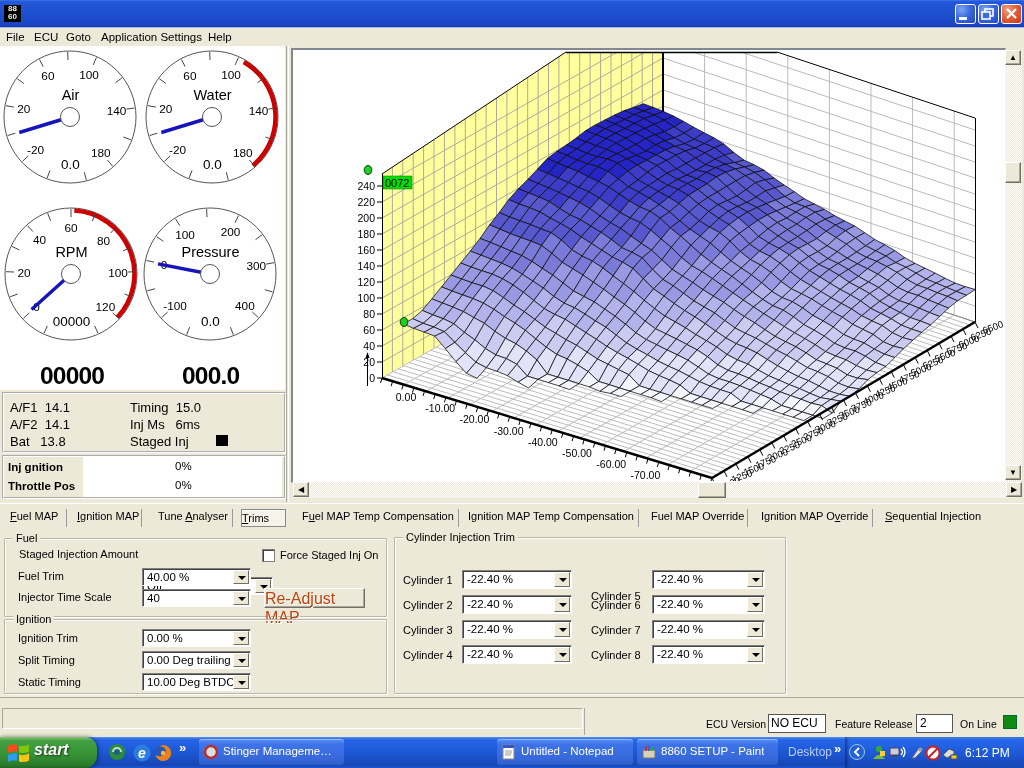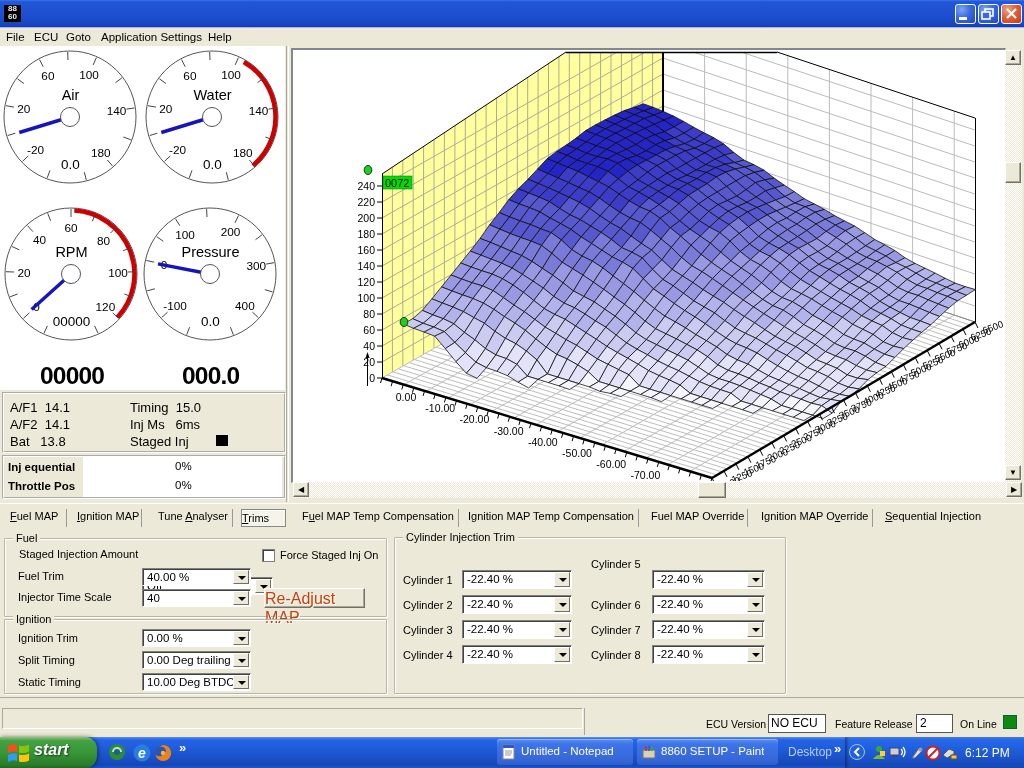"Inj equential" div.abs { text: equential -> gnition }
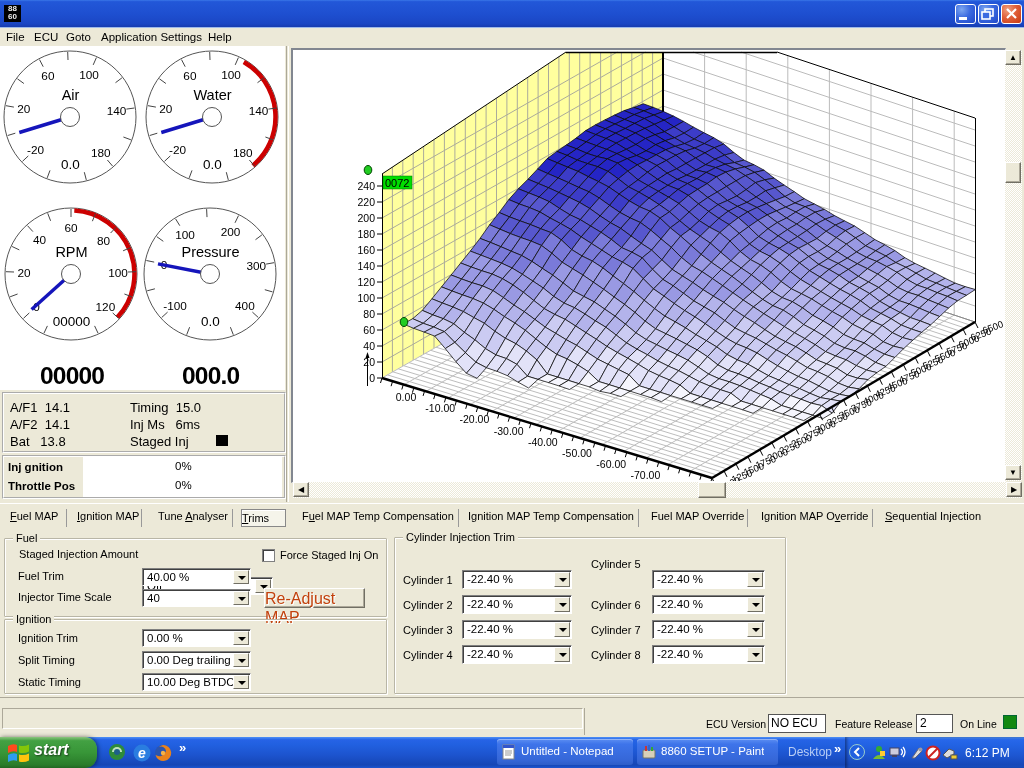"Cylinder 5" span.lbl { top: 20px -> 52px }
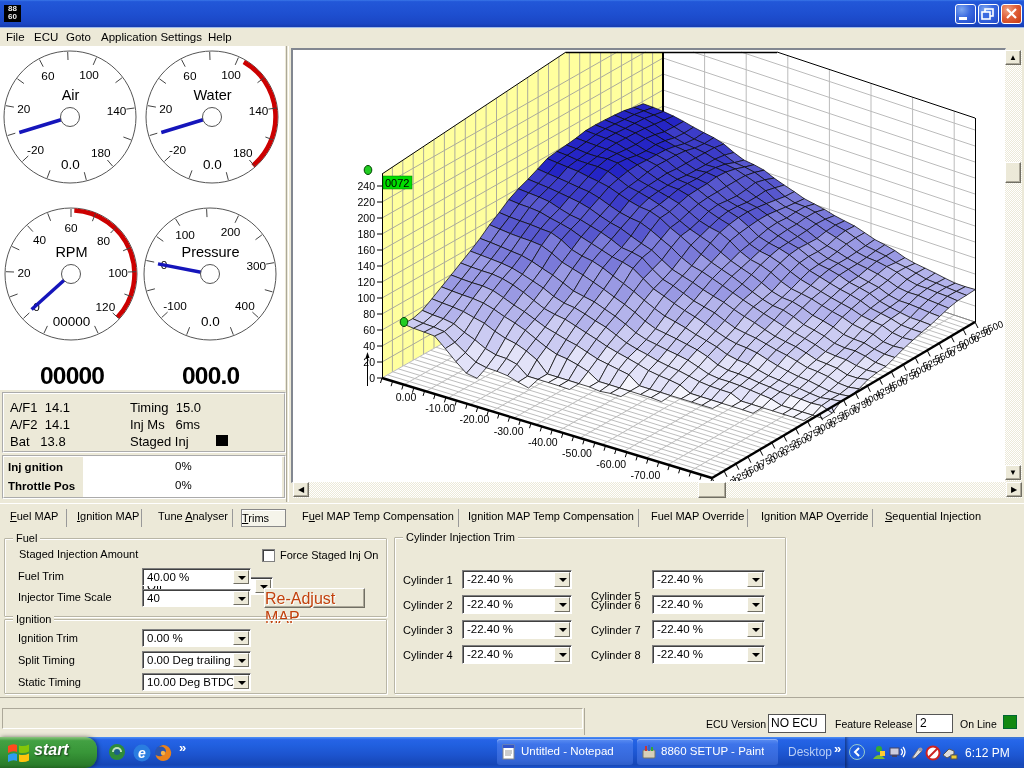"Stinger Manageme…" div.taskbtn { html: none -> <div> <svg> <circle></circle> <circle></circle> </svg> <span>Stinger Manageme…</span> </div> }
